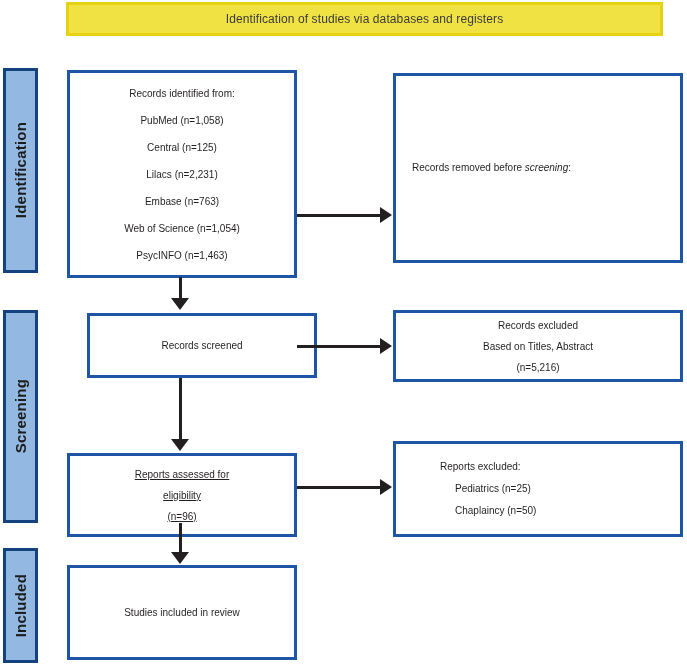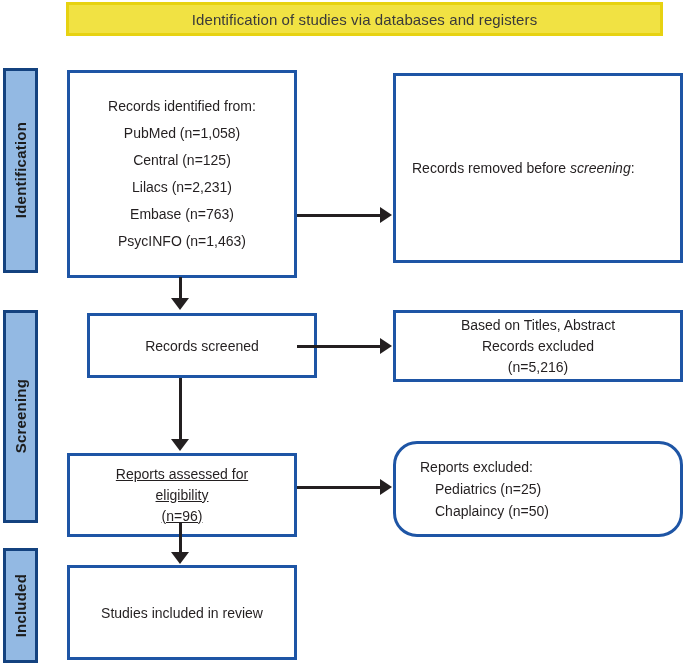"Identification of studies via databases" .banner { font-size: 15px -> 12px }
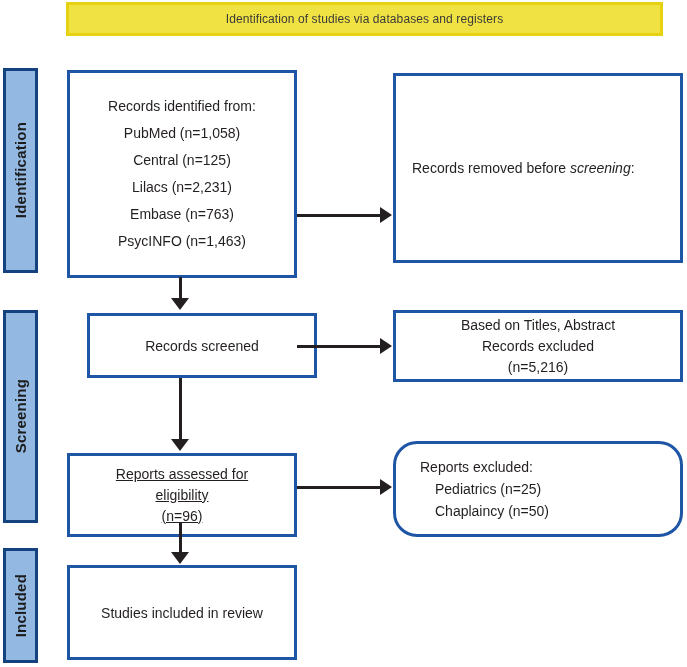"Records identified from:" .box { font-size: 14px -> 10px }
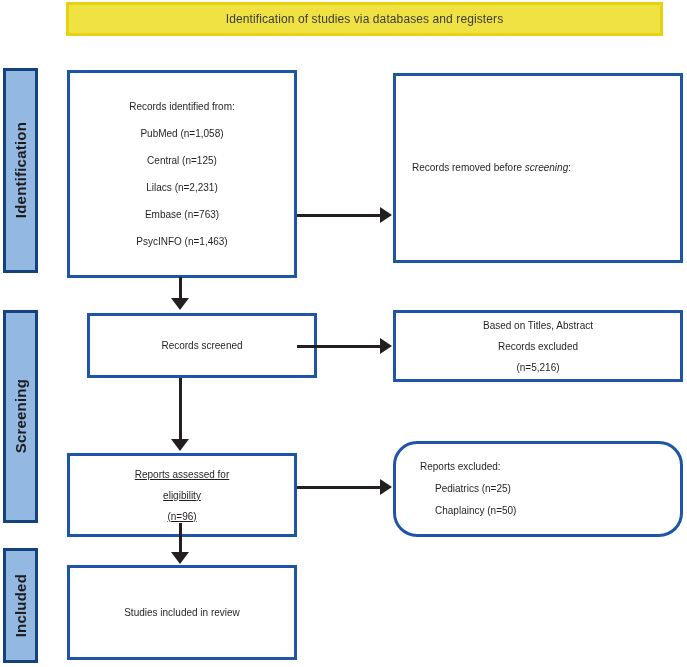"Web of Science (n=1,054)" div.ln-tall { html: none -> <div>Web of Science (n=1,054)</div> }
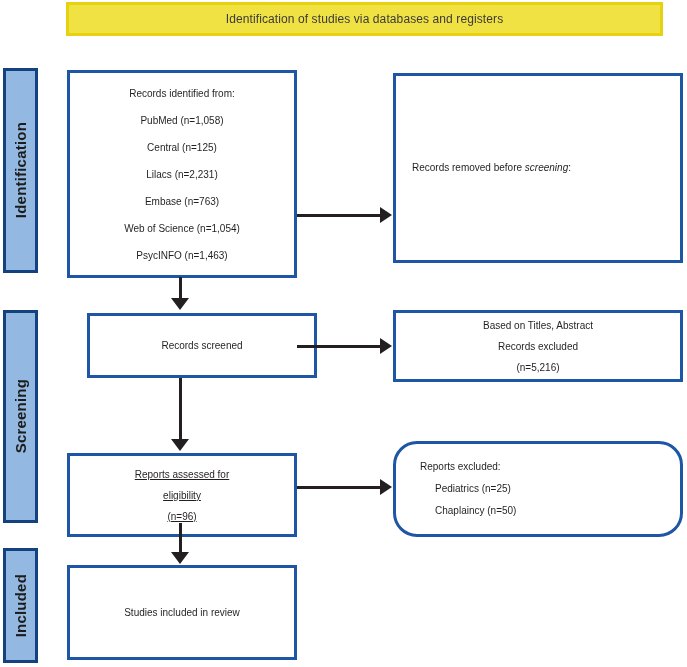"Based on Titles, Abstract" div.ln-3 { order: before "Records excluded" -> after "Records excluded" }
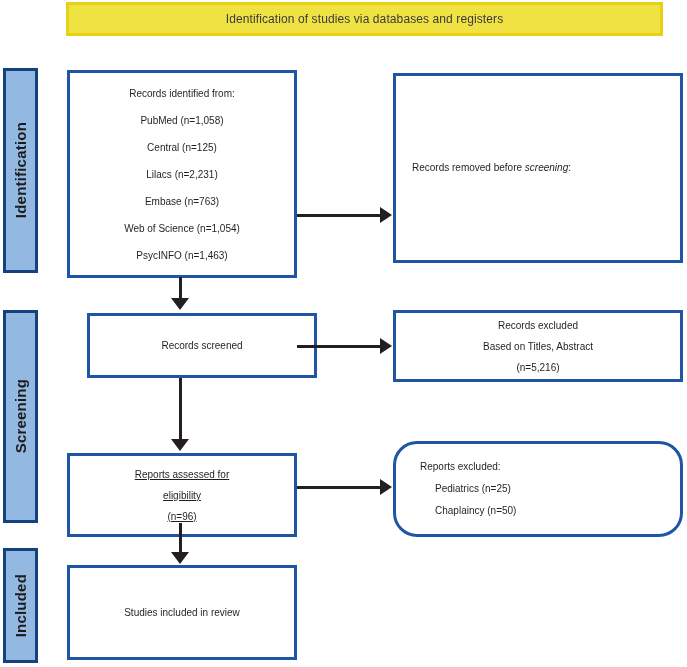"Reports excluded:" div.box { border-radius: 24px -> none; padding-left: 24px -> 44px }
